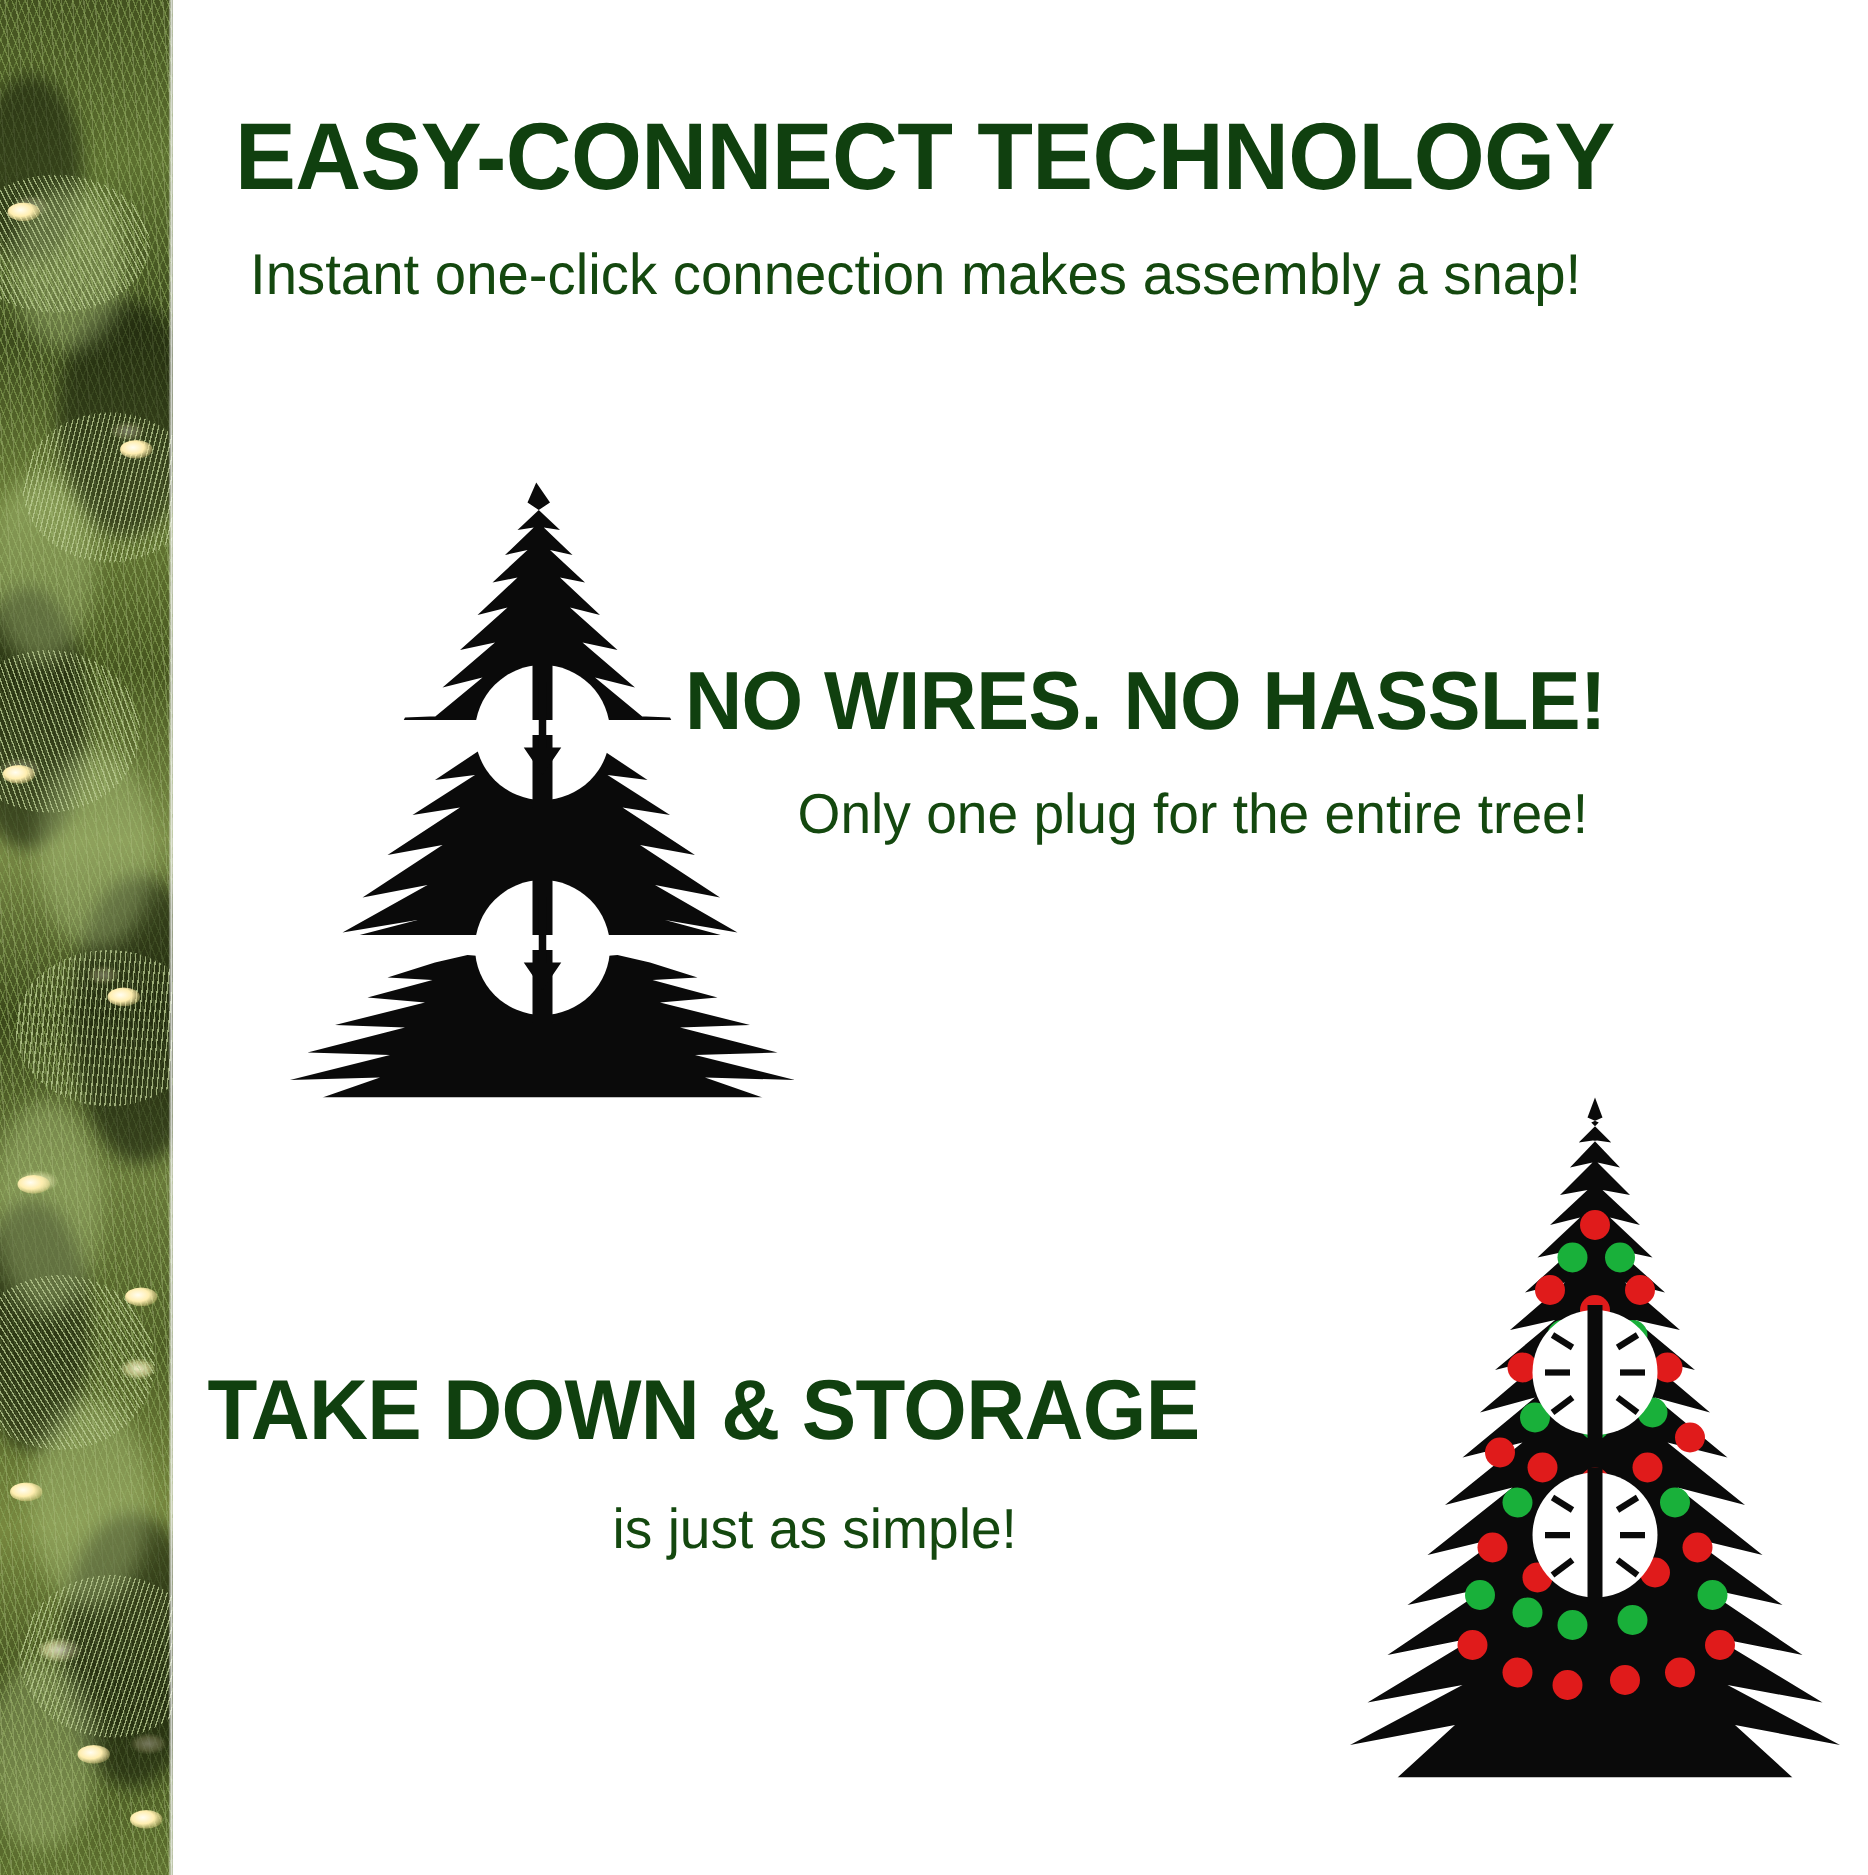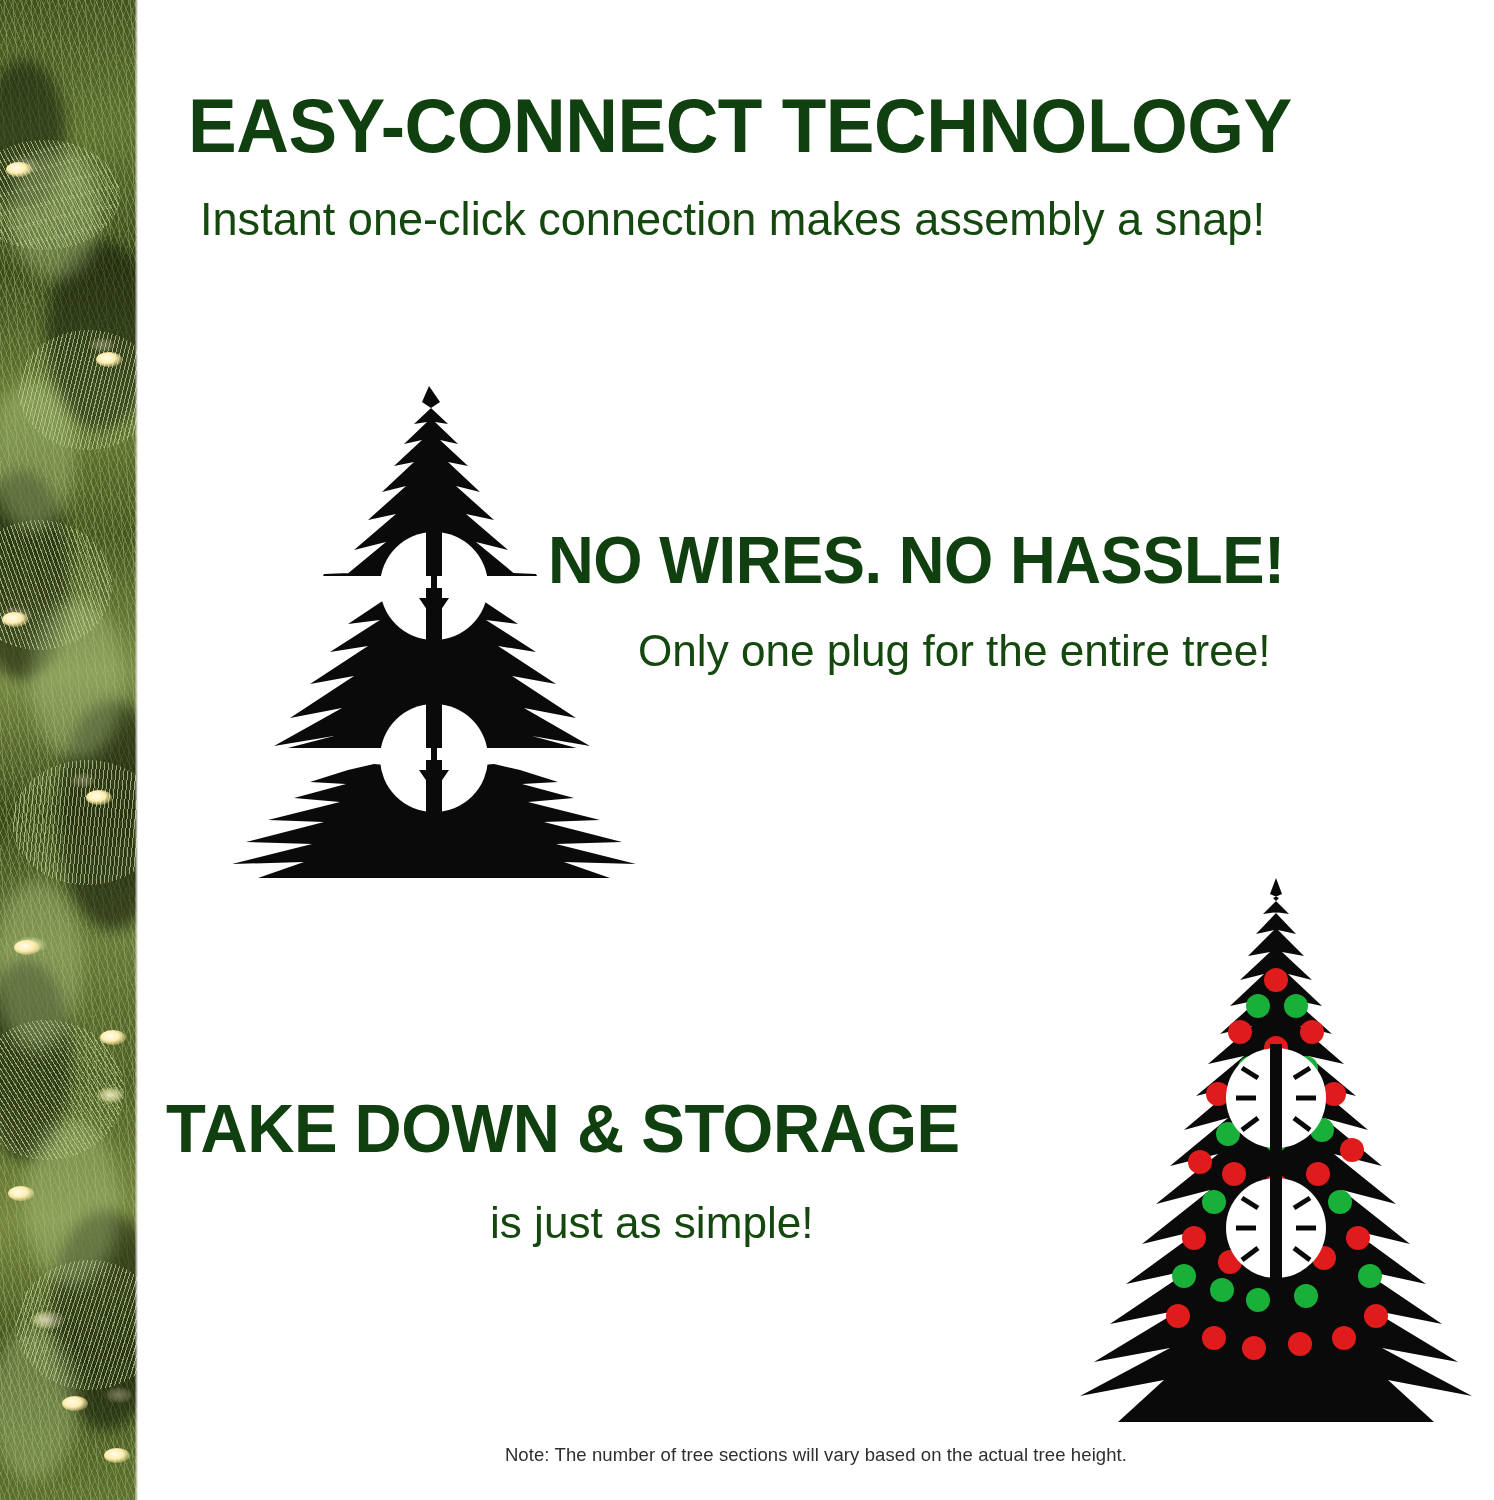"Note: The number of tree" div { html: <div>Note: The number of tree sections will vary based on the actual tree height.</div> -> none }
